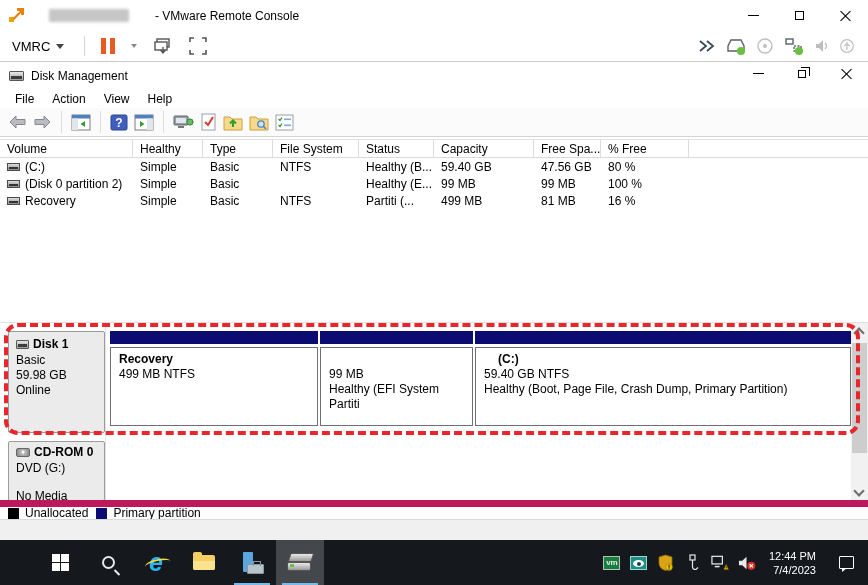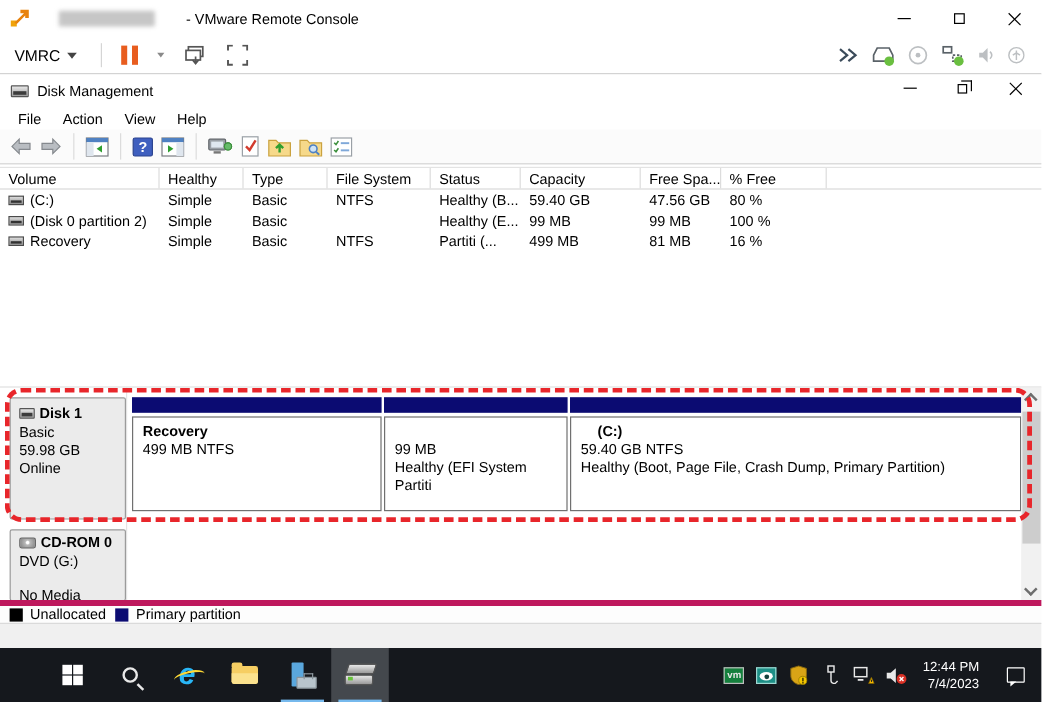"Unallocated" #dm-legend { border-top: 5px solid #be185d -> 7px solid #be185d }
